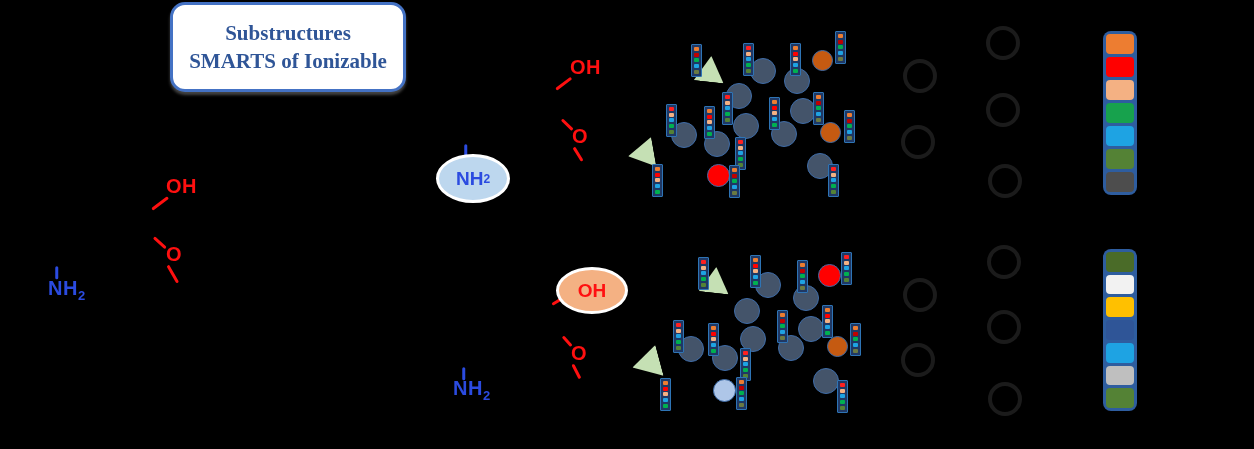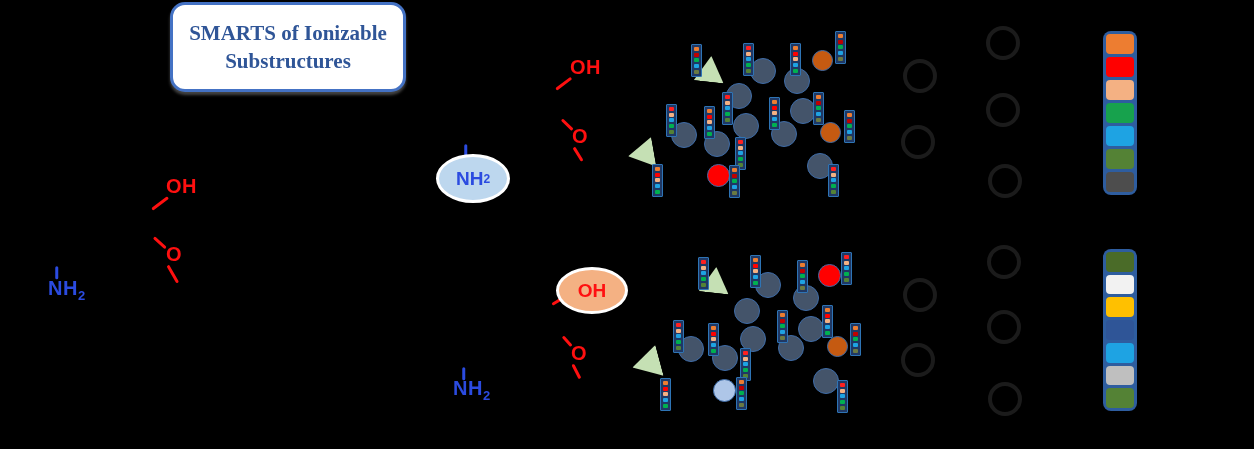"SMARTS of Ionizable" div { order: before "Substructures" -> after "Substructures" }
